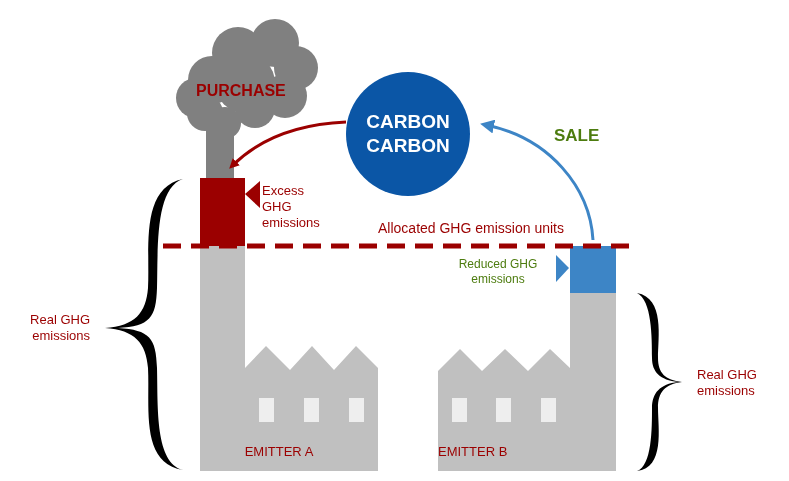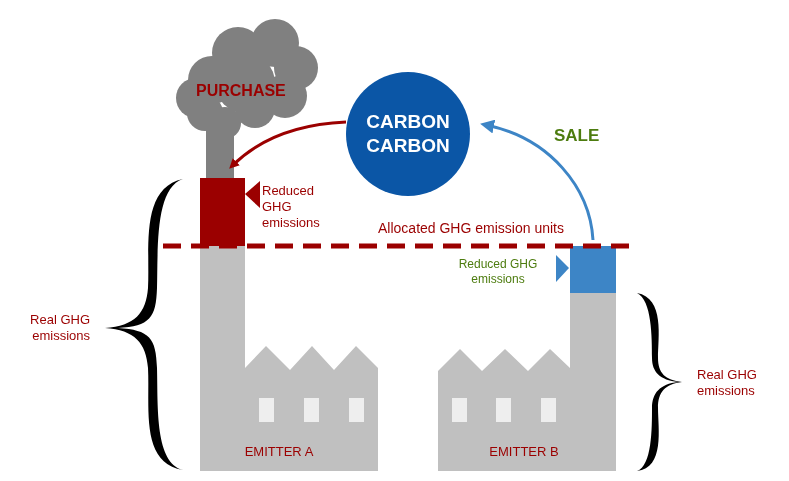"Reduced" div { text: Reduced -> Excess }
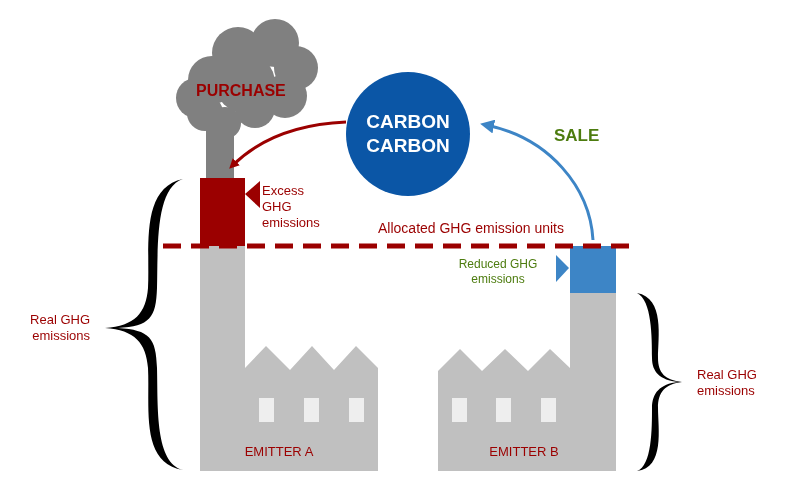"EMITTER B" div.lbl { text-align: center -> none }
